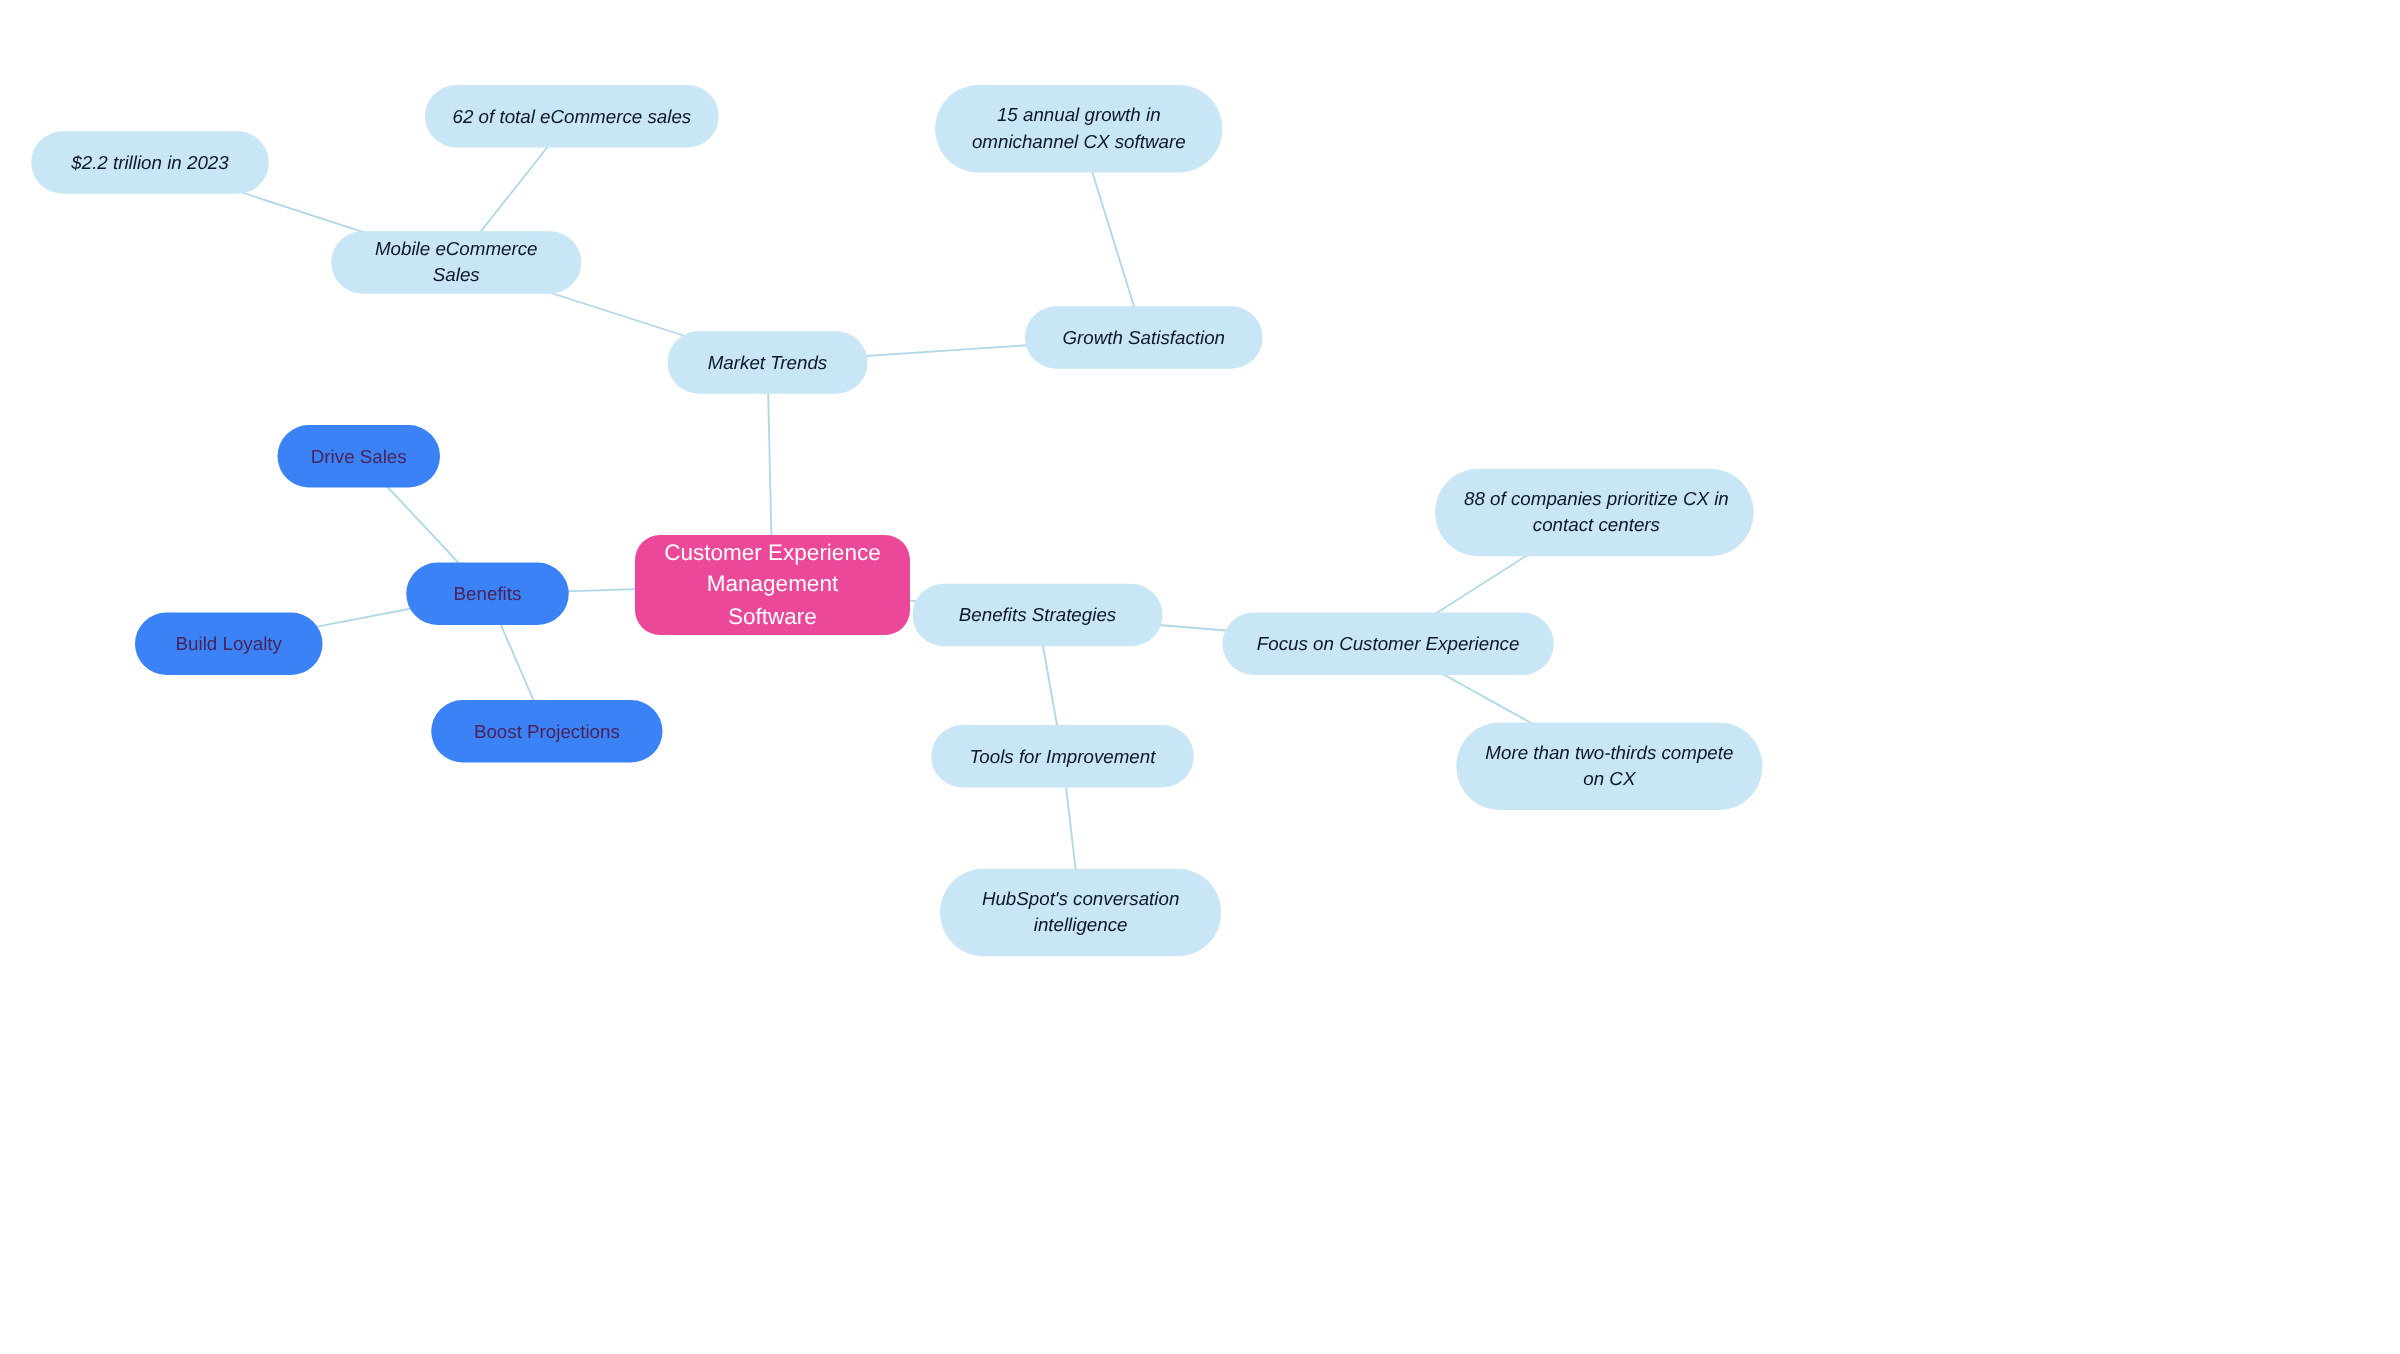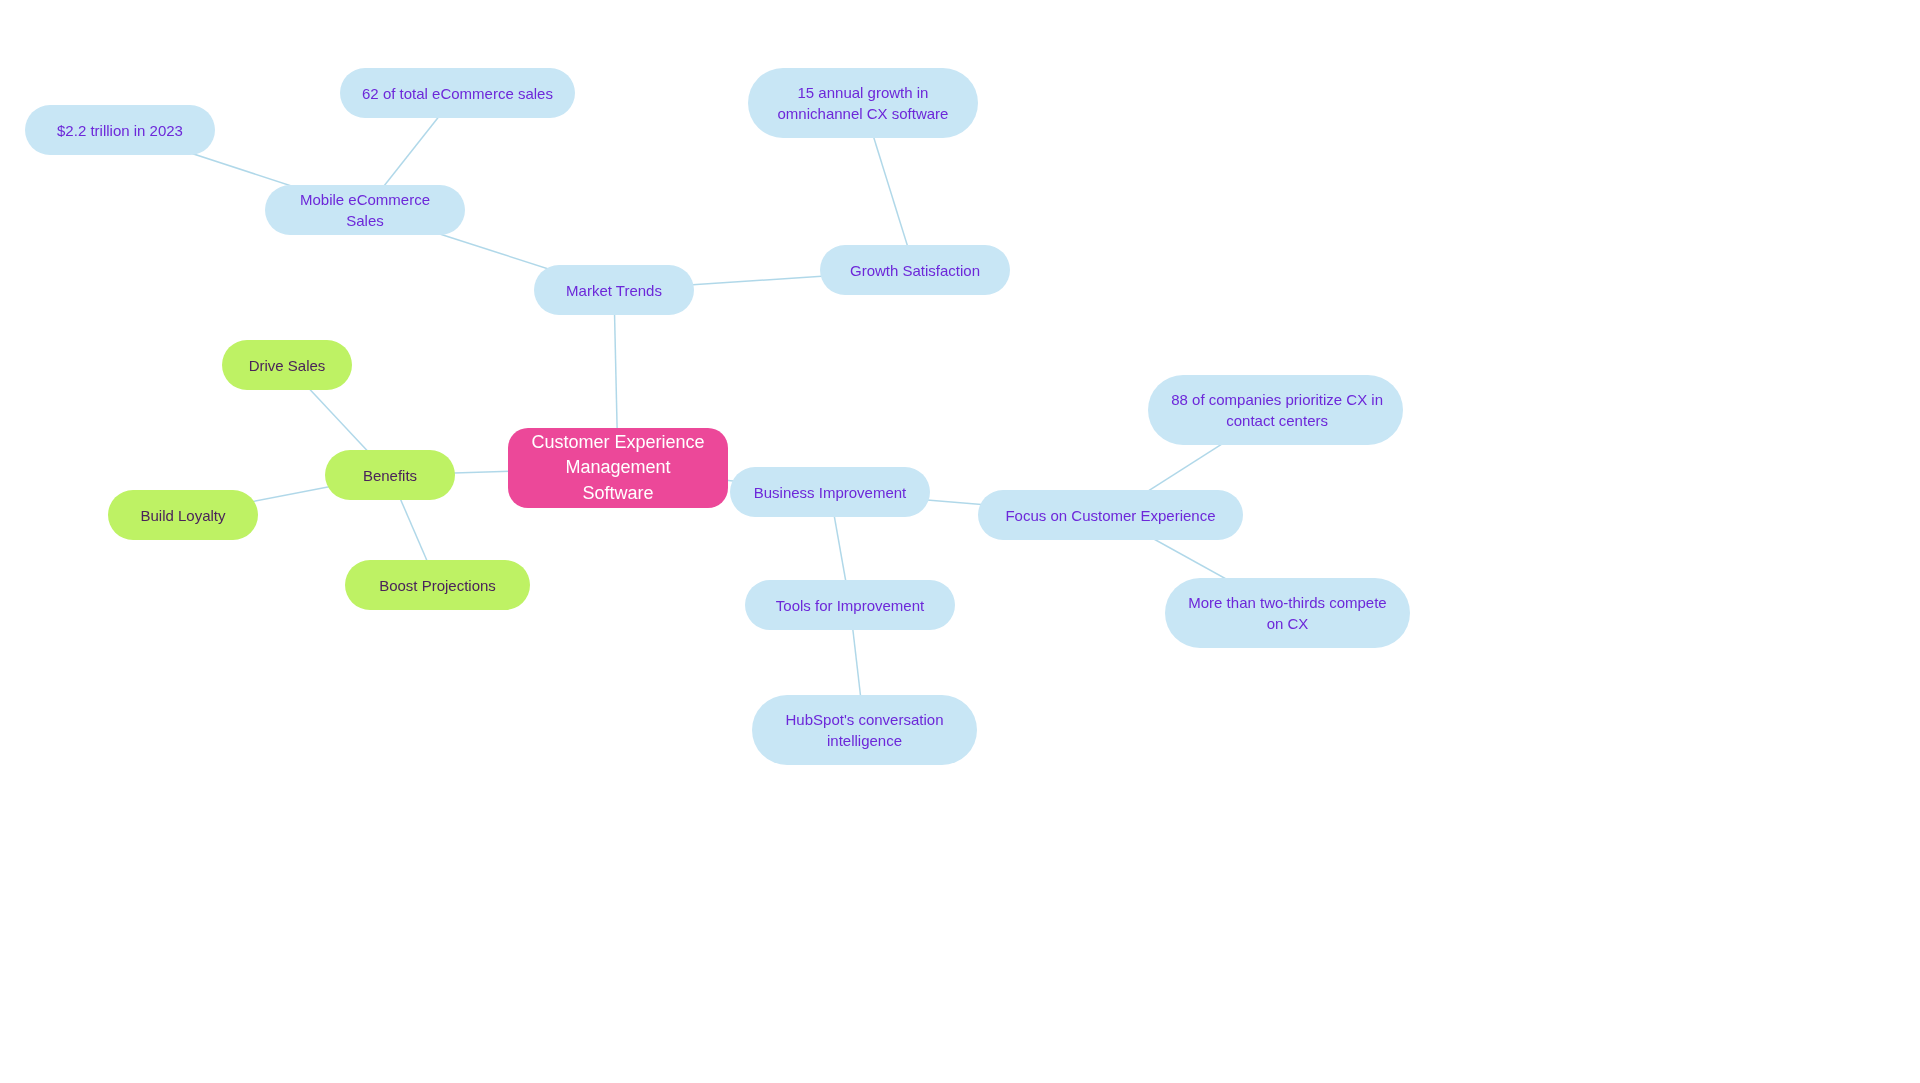"62 of total eCommerce sales" .node-blue { color: #6d28d9 -> #0f172a; font-style: none -> italic }
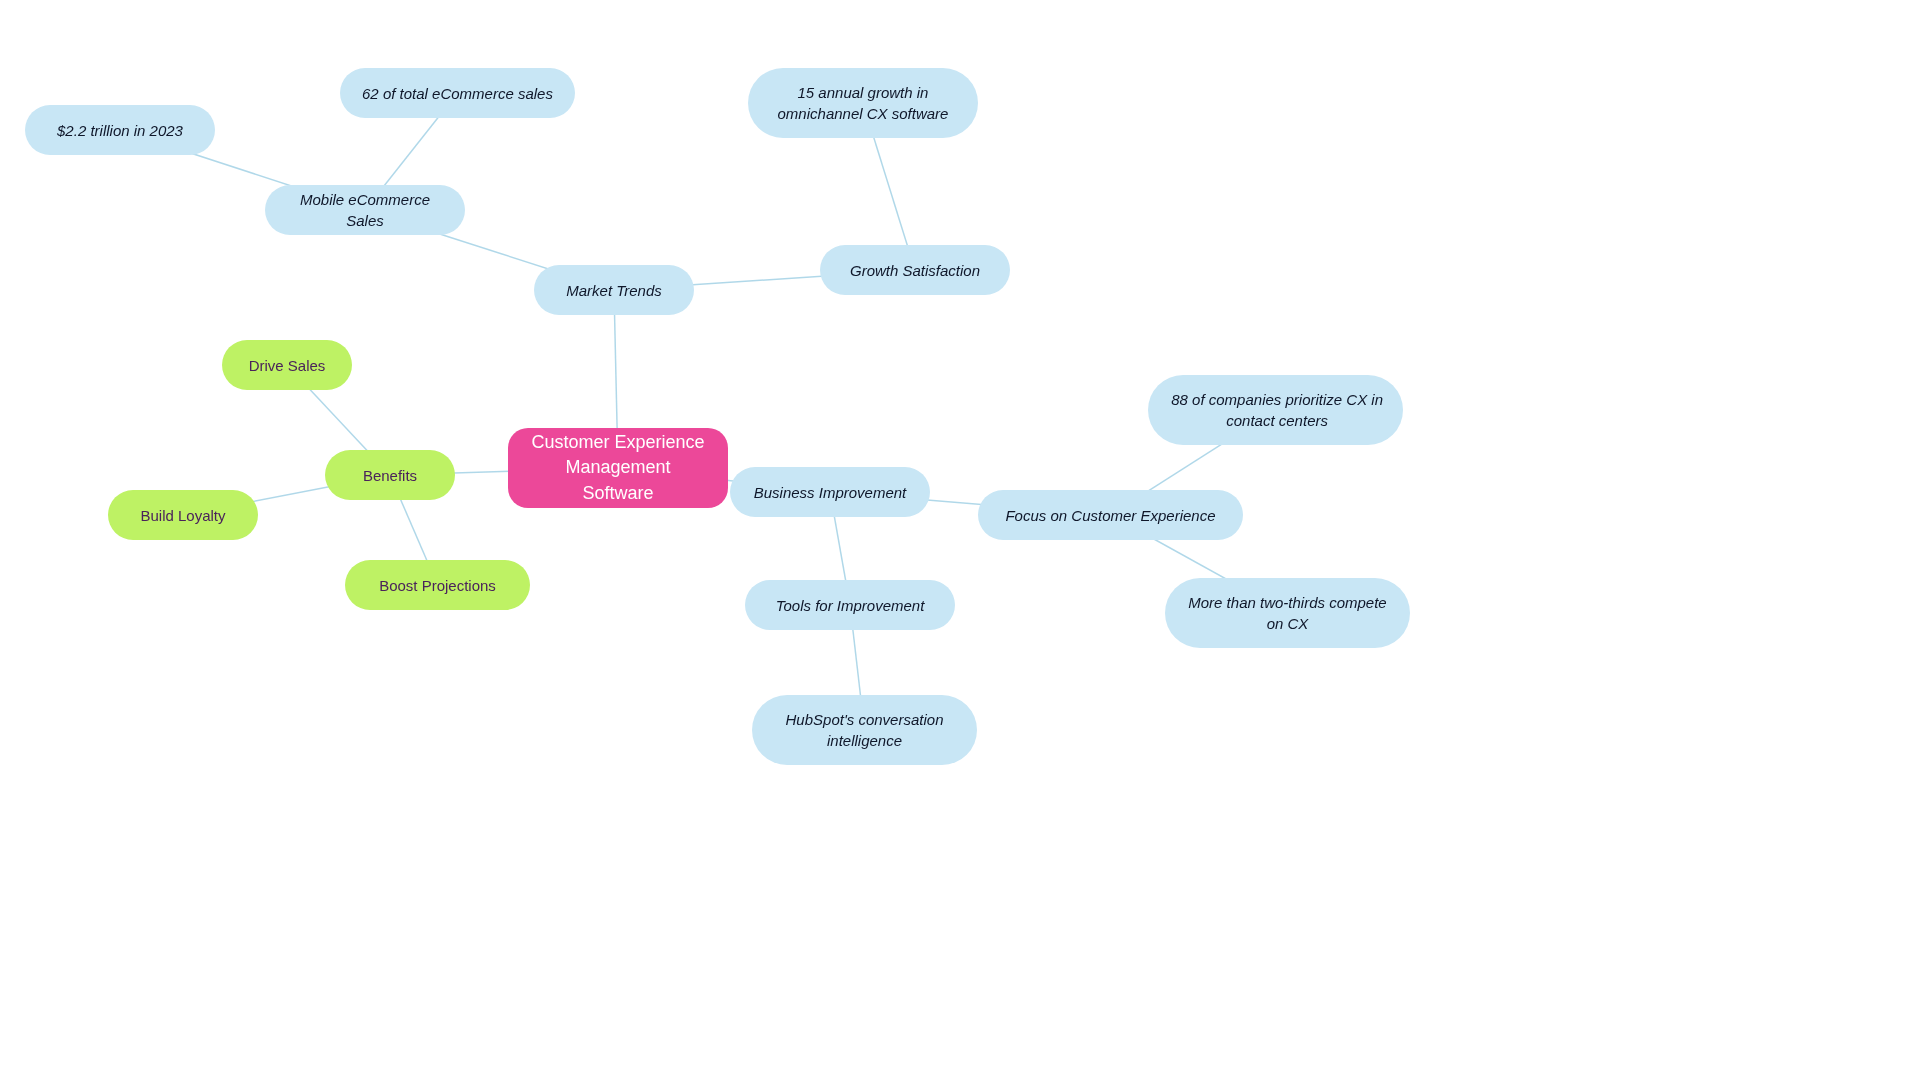"Drive Sales" .node-purple { background: #bef264 -> #3b82f6 }
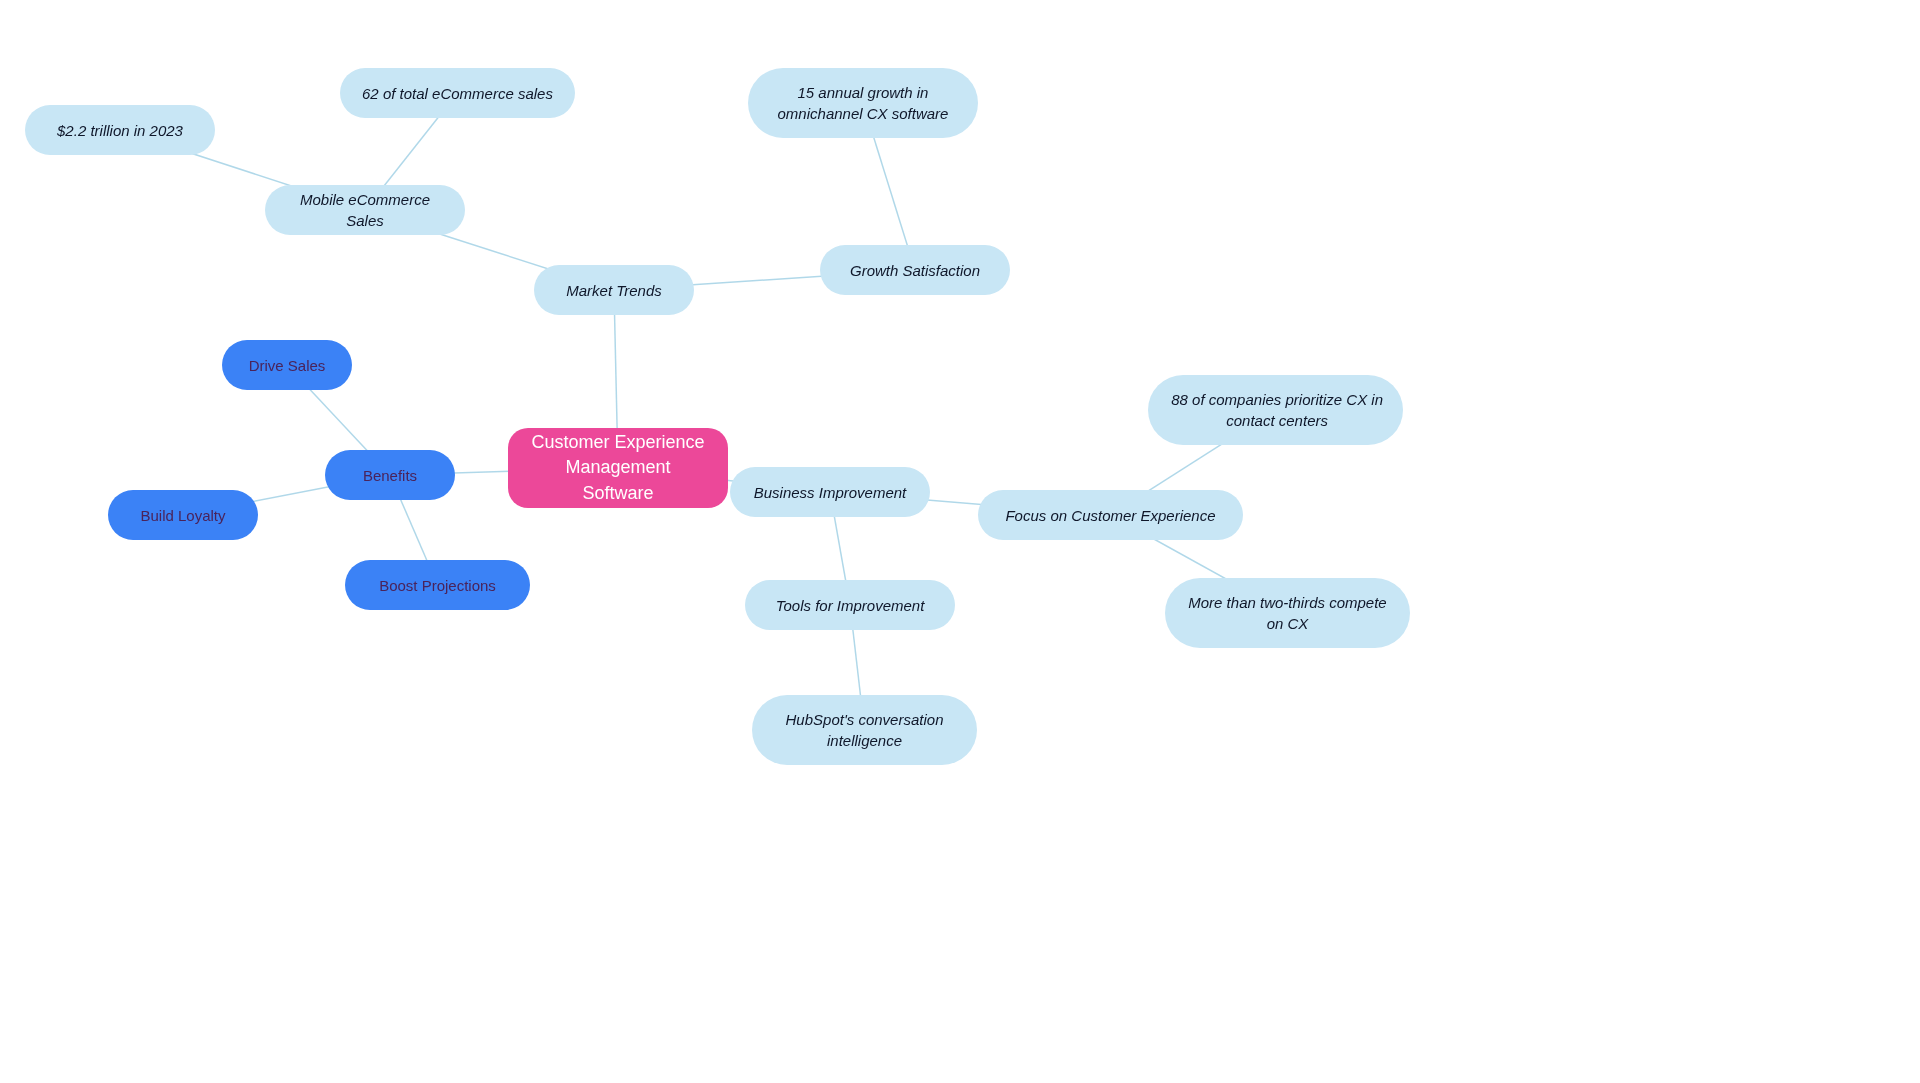"Business Improvement" span { text: Business Improvement -> Benefits Strategies }
